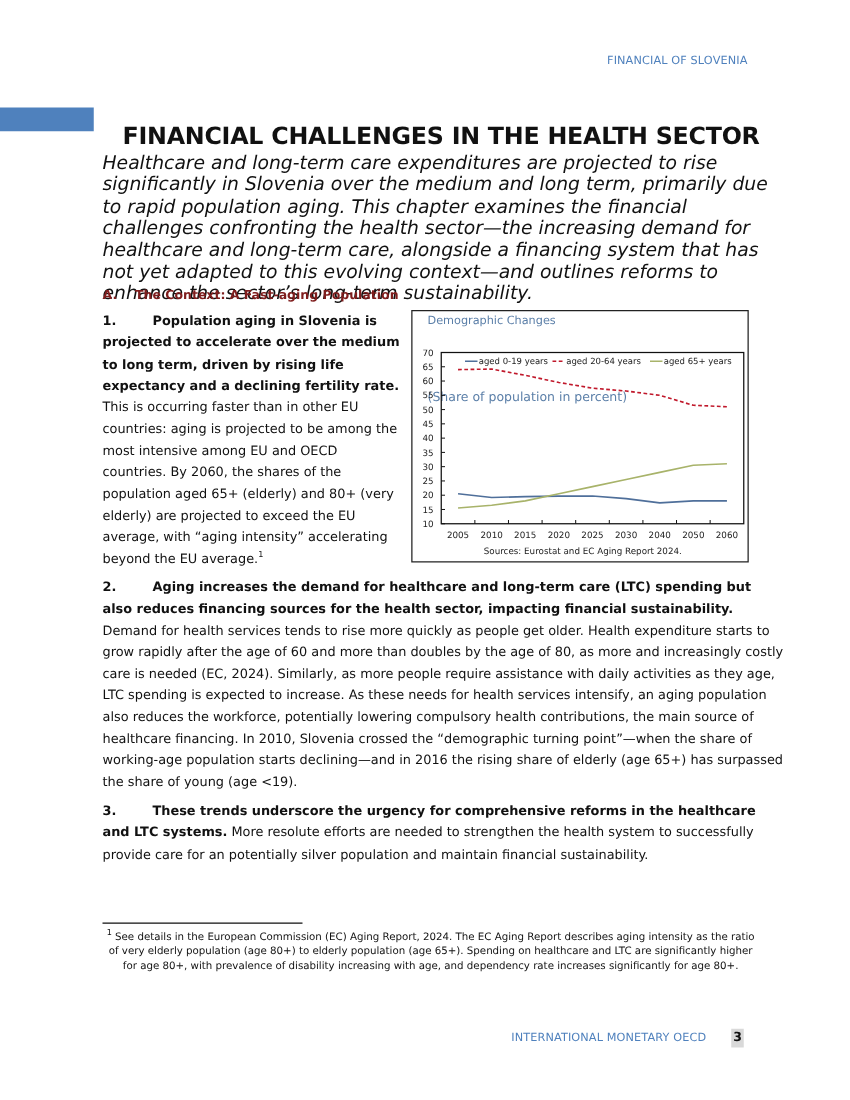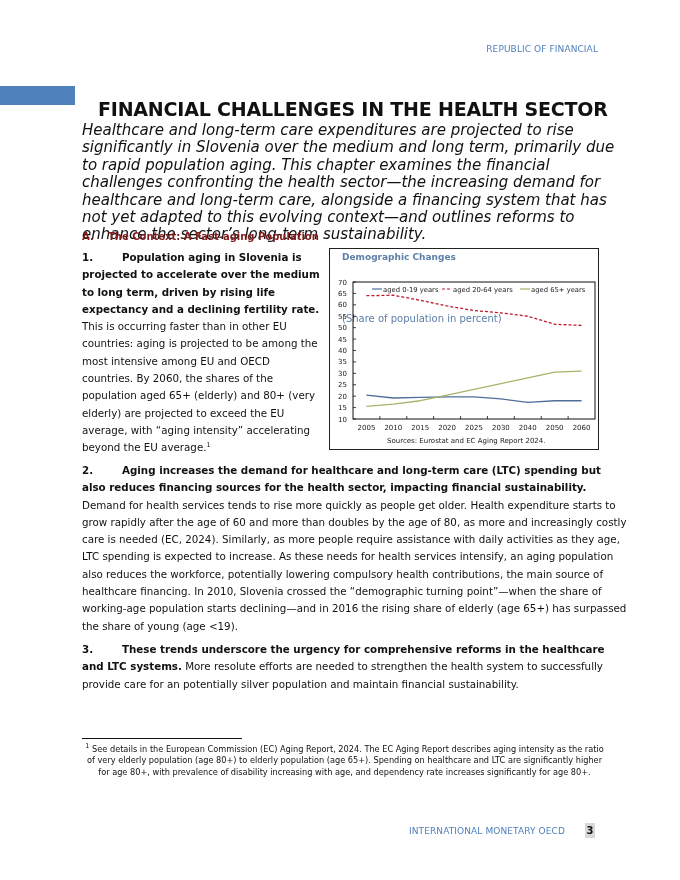"REPUBLIC OF FINANCIAL" div.running-head { text: REPUBLIC OF FINANCIAL -> FINANCIAL OF SLOVENIA }
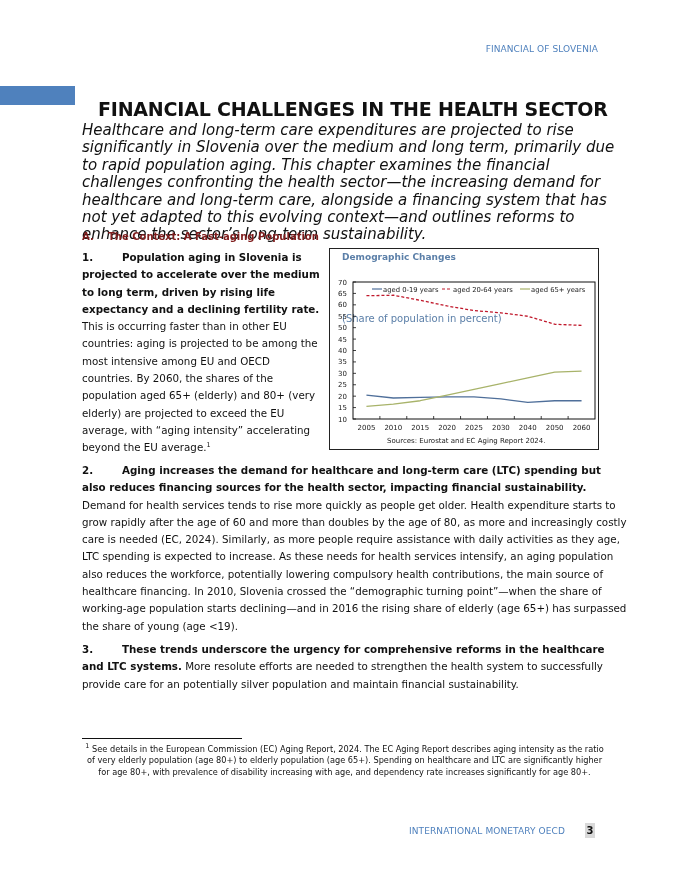"Demographic Changes" .chart-title { font-weight: bold -> normal }
